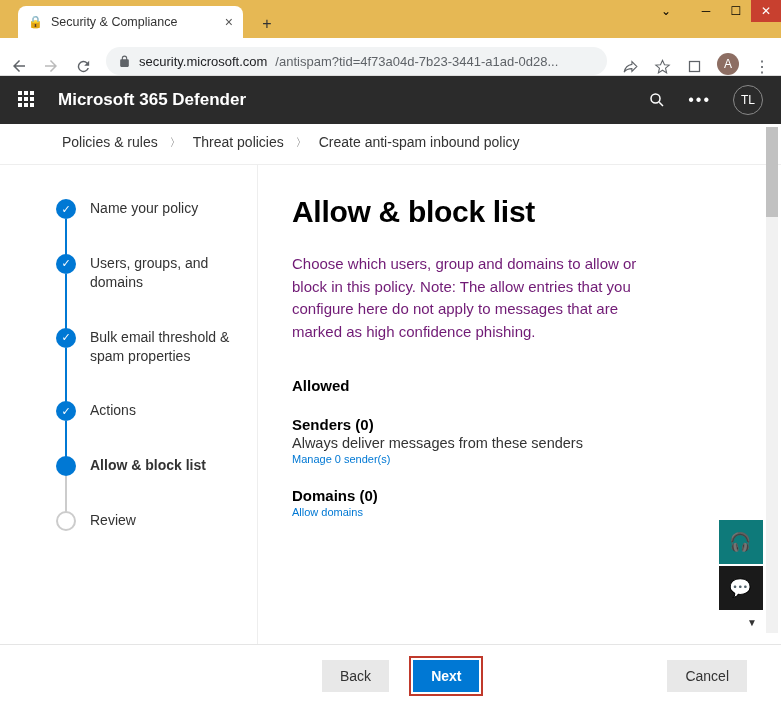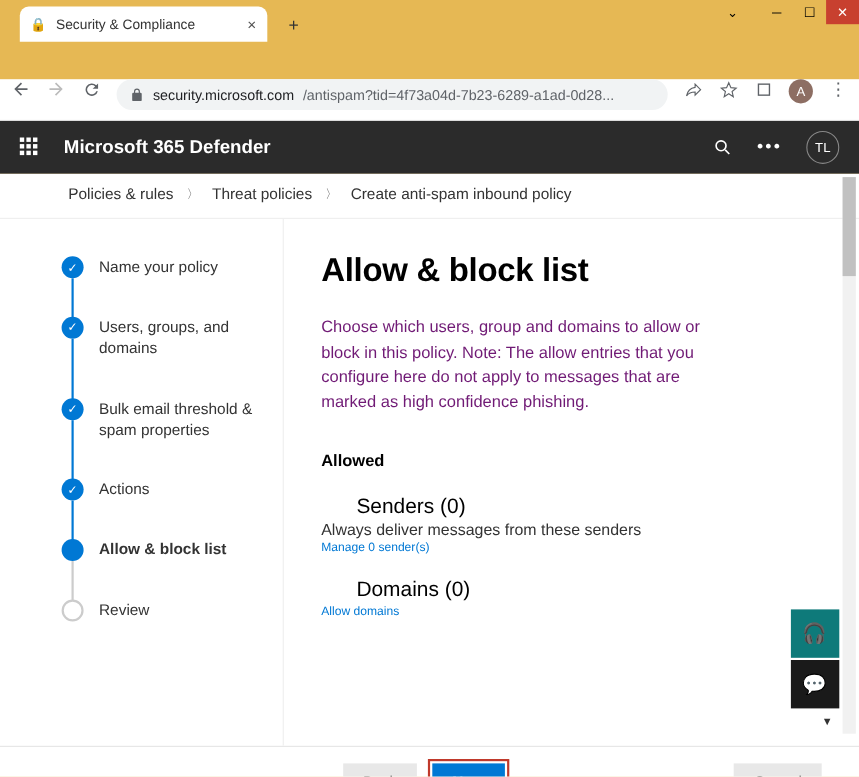"security.microsoft.com" .addrbar { align-items: flex-start -> flex-end; margin-top: 34px -> none }
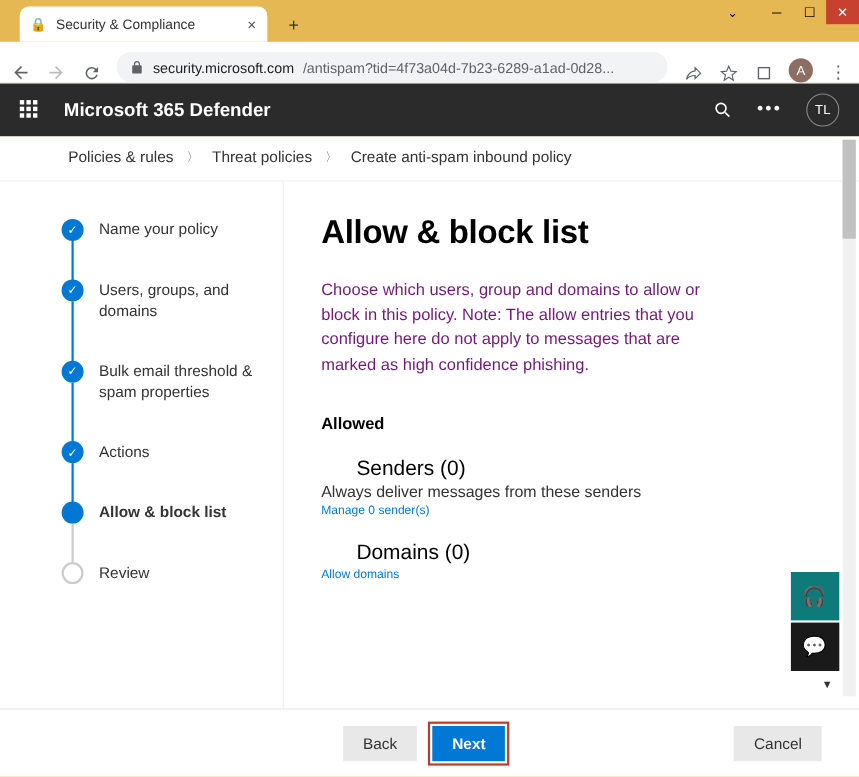"/antispam?tid=4f73a04d-7b23-6289-a1ad-0d" span { text: 4f73a04d-7b23-6289-a1ad-0d28 -> 4f73a04d-7b23-3441-a1ad-0d28 }
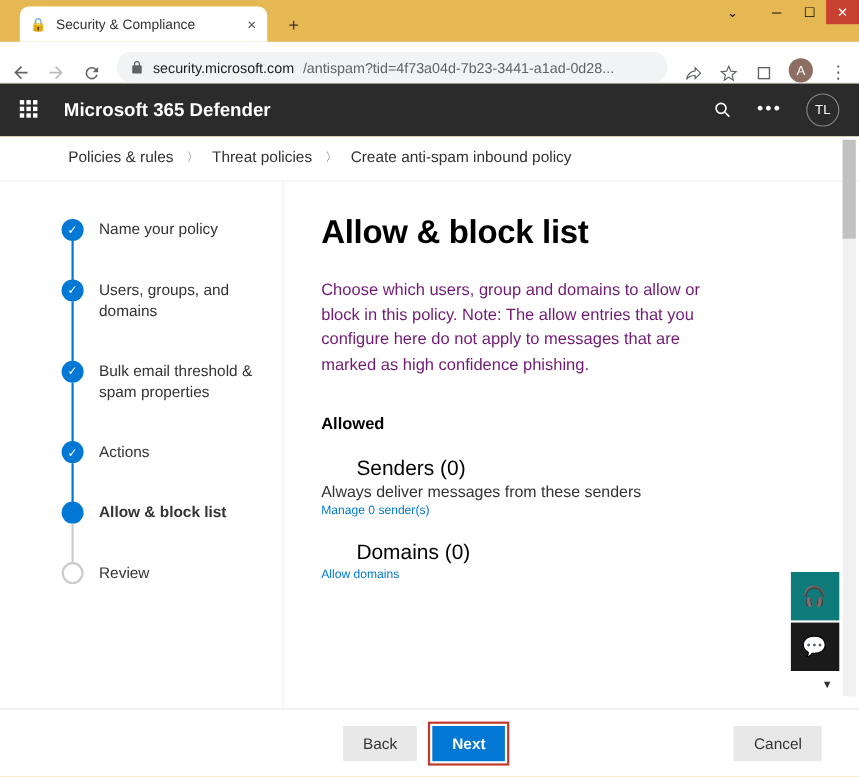"Senders (0)" .sub-h { font-size: 19px -> 15px; font-weight: 400 -> 700; margin-left: 32px -> none }
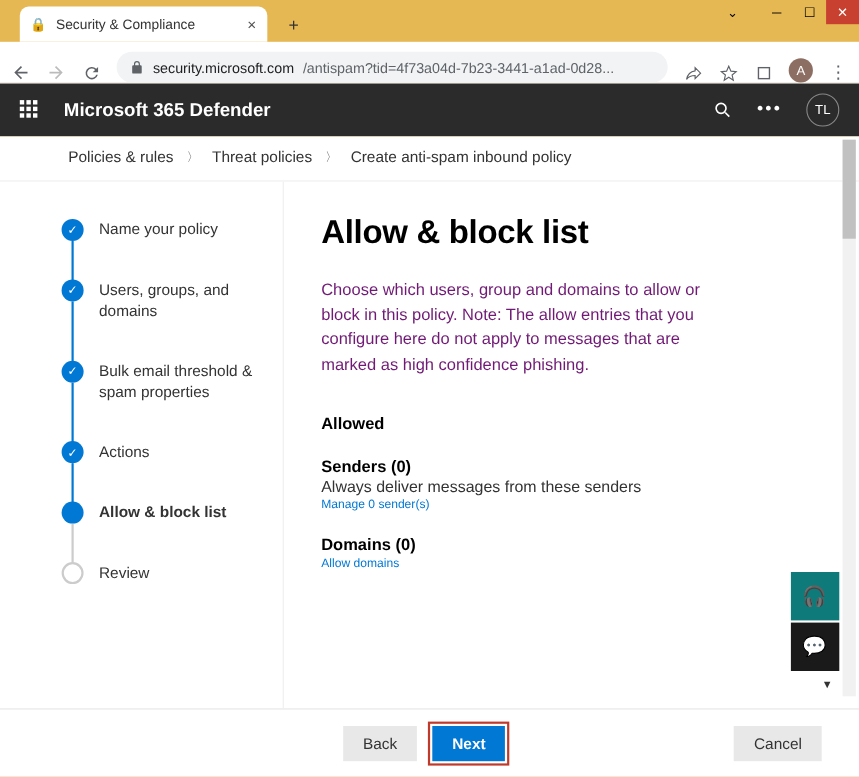"Back" .footer { gap: 10px -> 20px }
